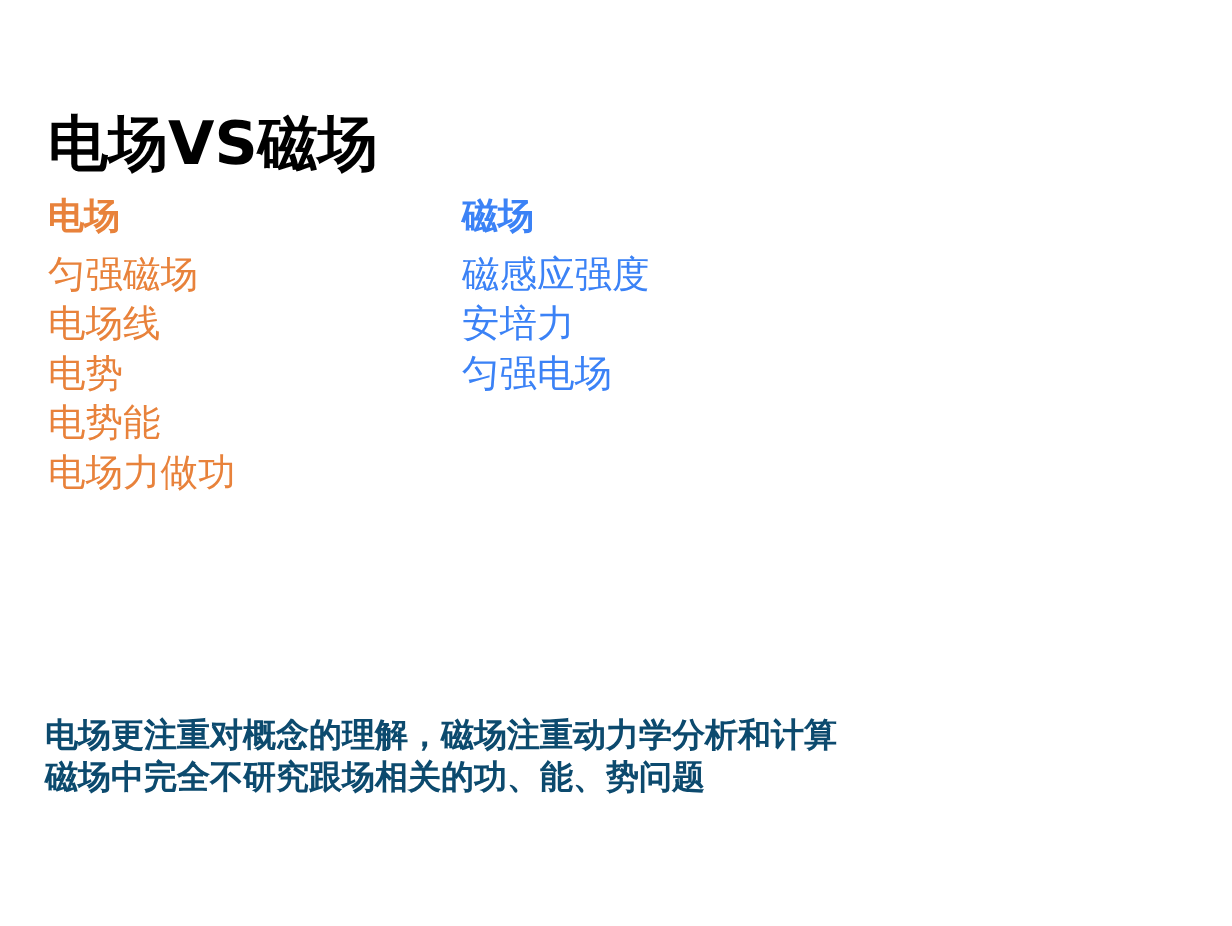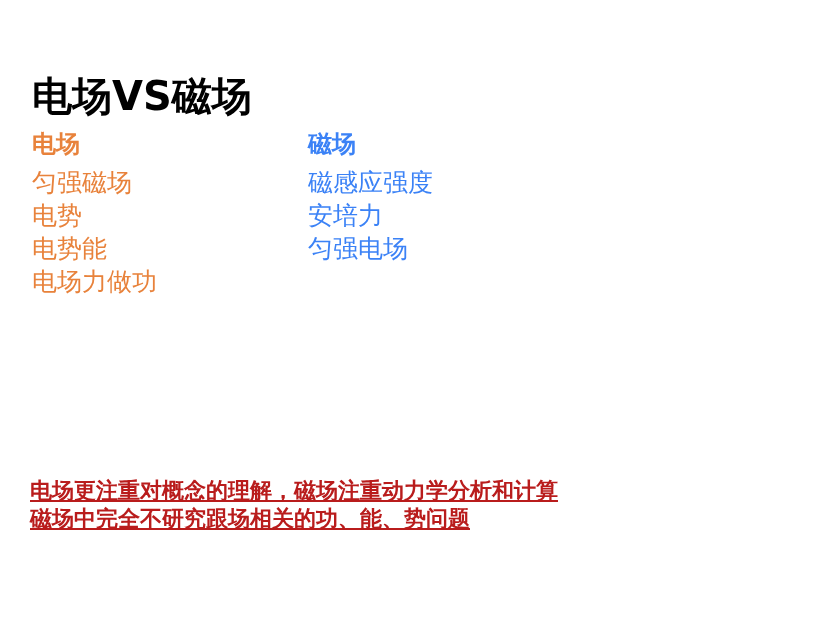"电场线" li.term-item { html: none -> <li>电场线</li> }
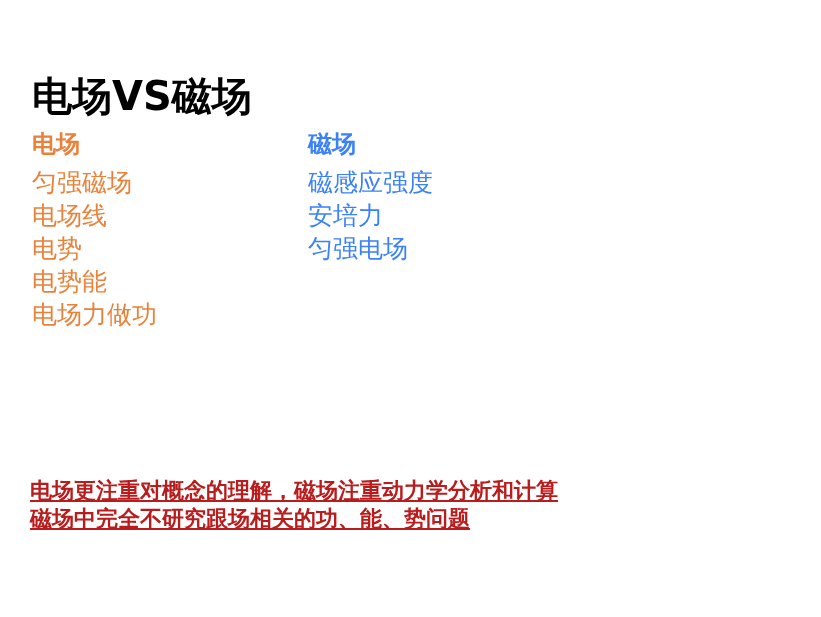"电场更注重对概念的理解，磁场注重动力学分析和计算" .summary-line { color: #b91c1c -> #0c4a6e; text-decoration: underline -> none }
